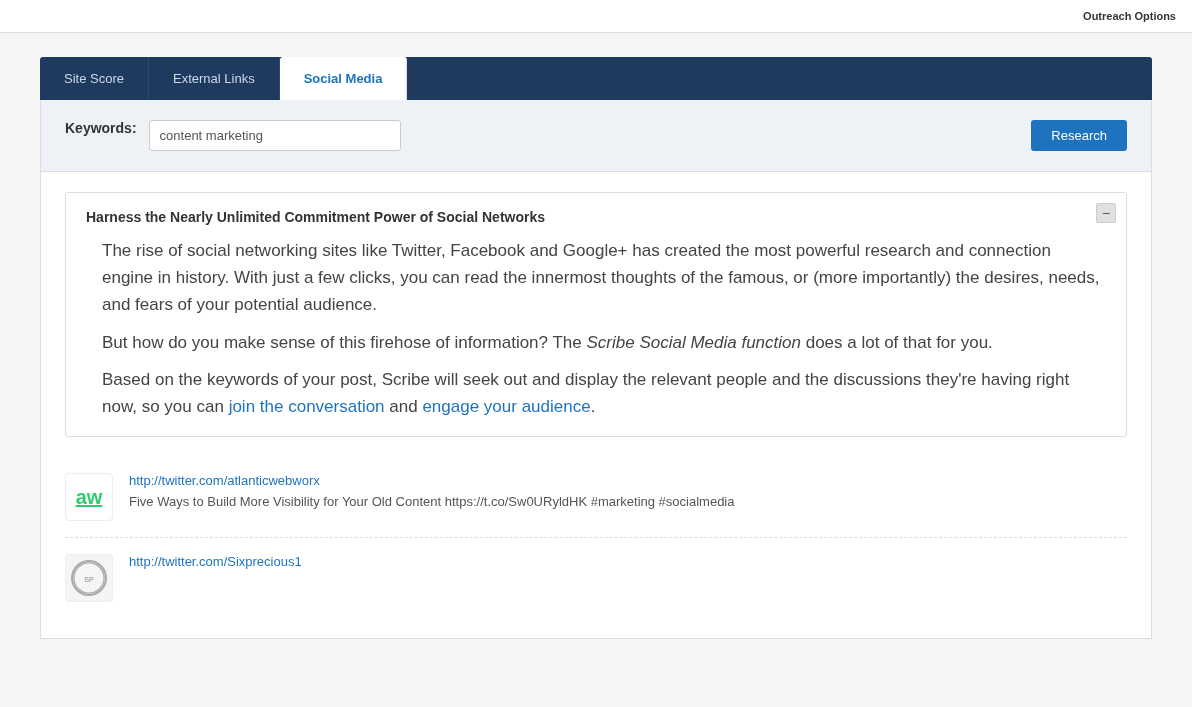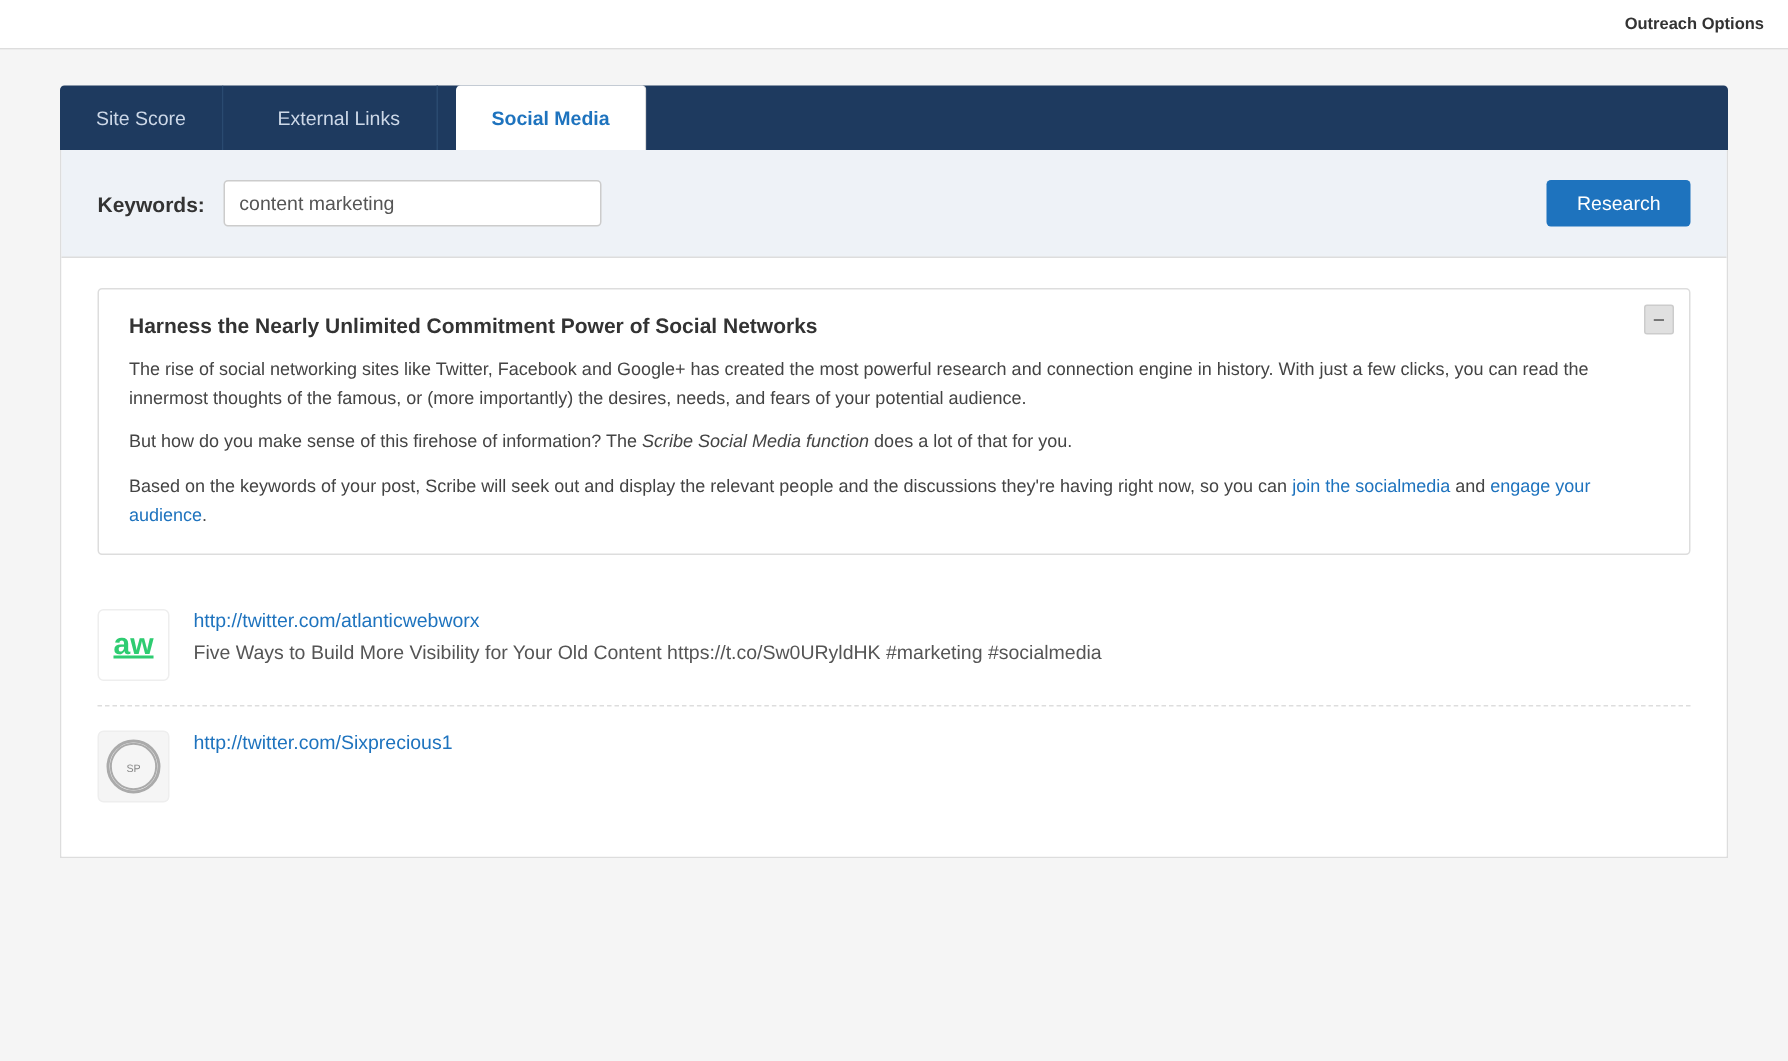"Site Score" .tab-container { gap: 12px -> none }
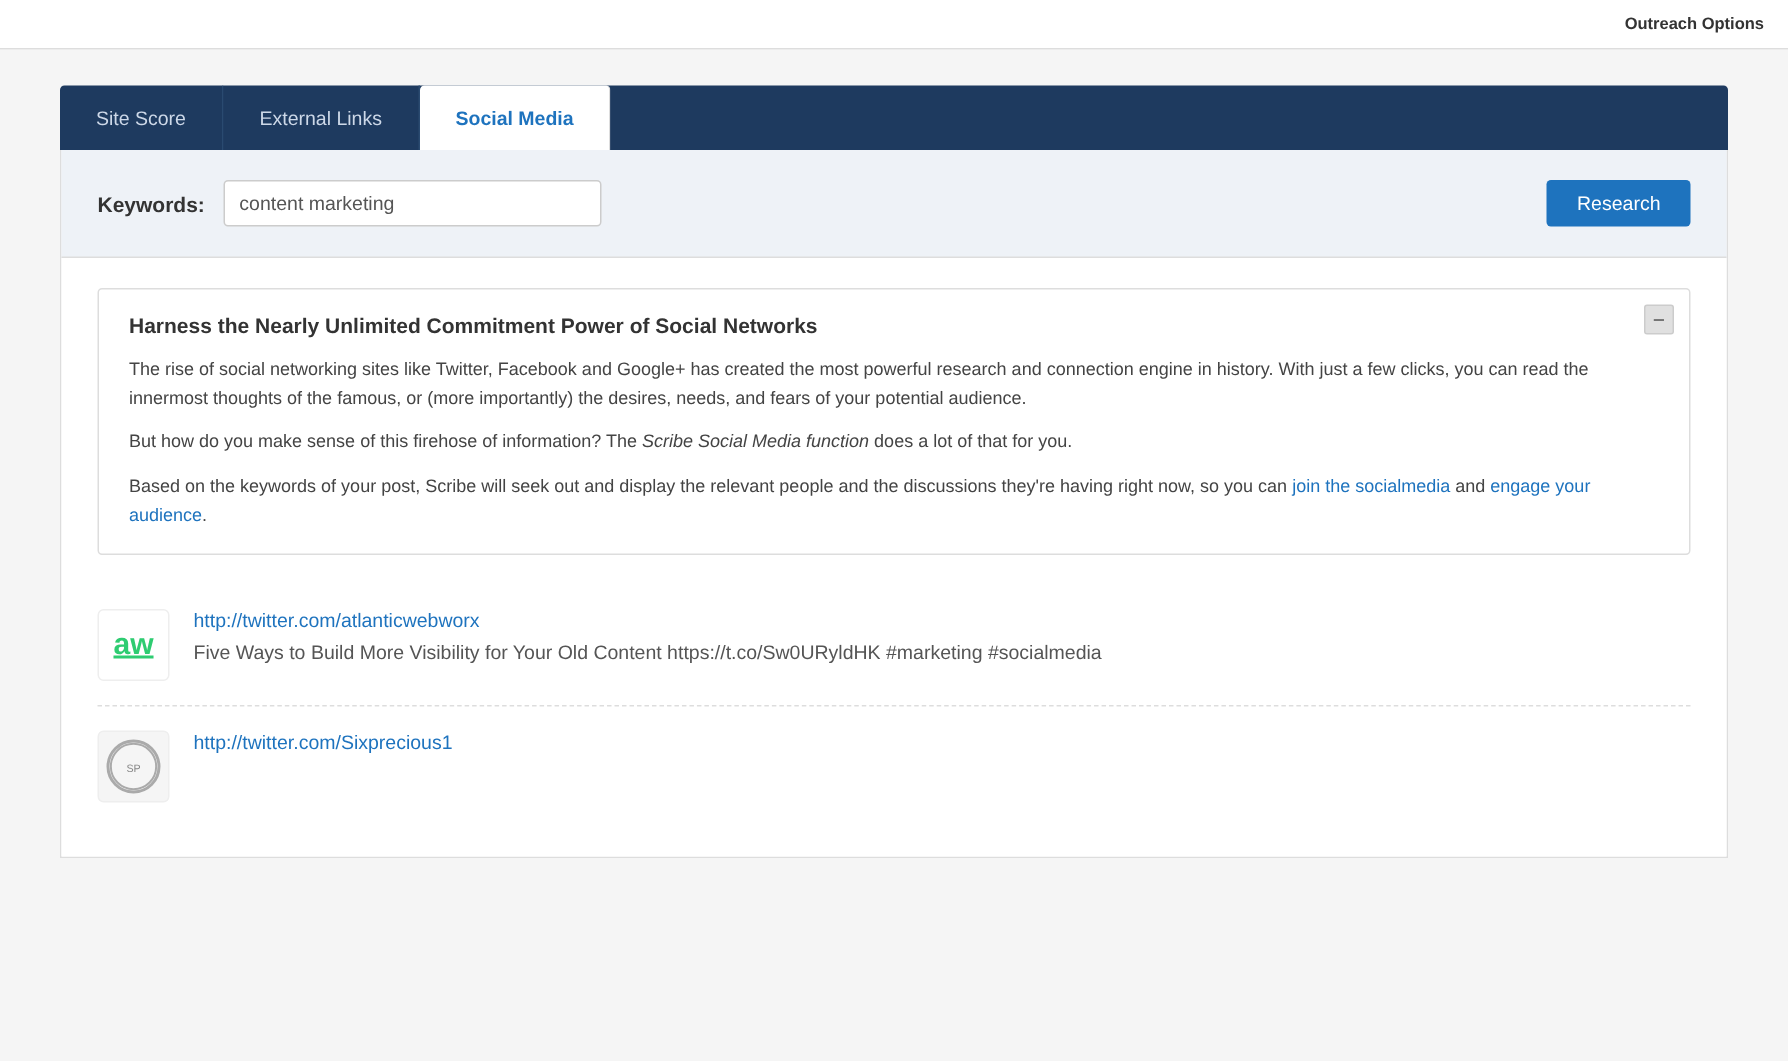"Keywords:" .keywords-section { align-items: center -> none }
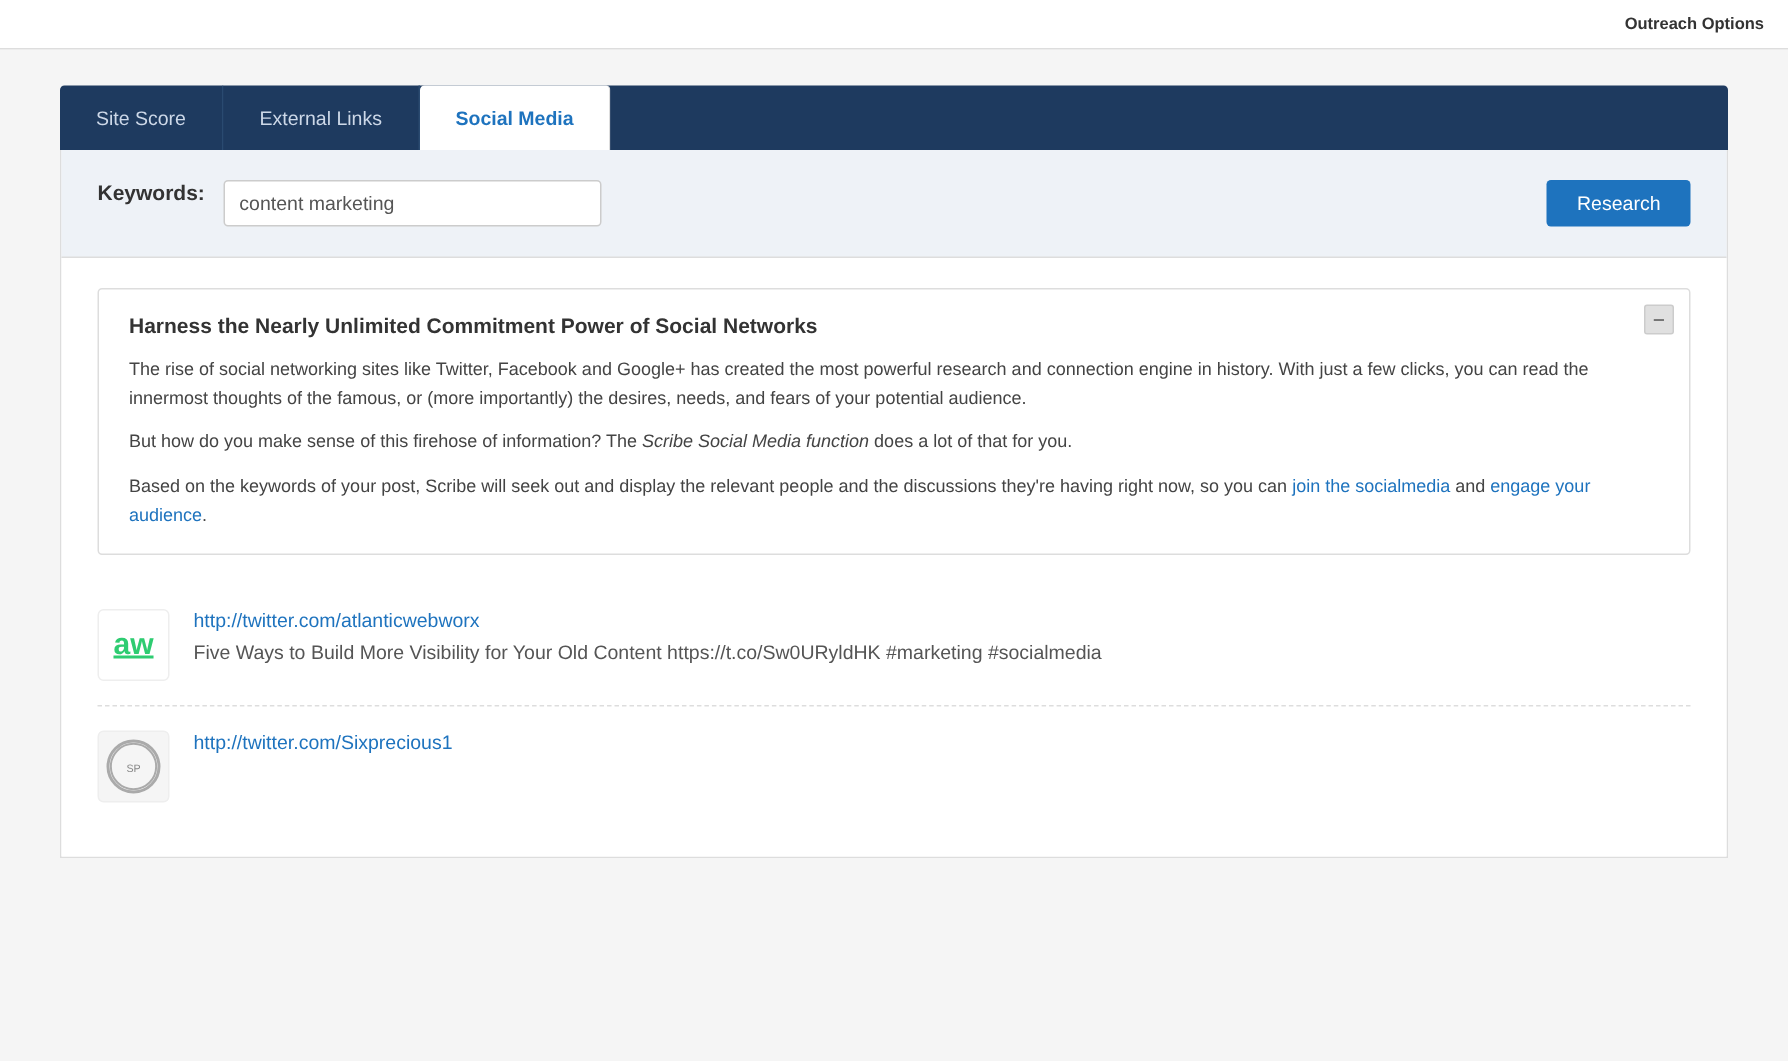"The rise of social networking" .info-box p { font-size: 12px -> 17px; margin-left: none -> 16px }
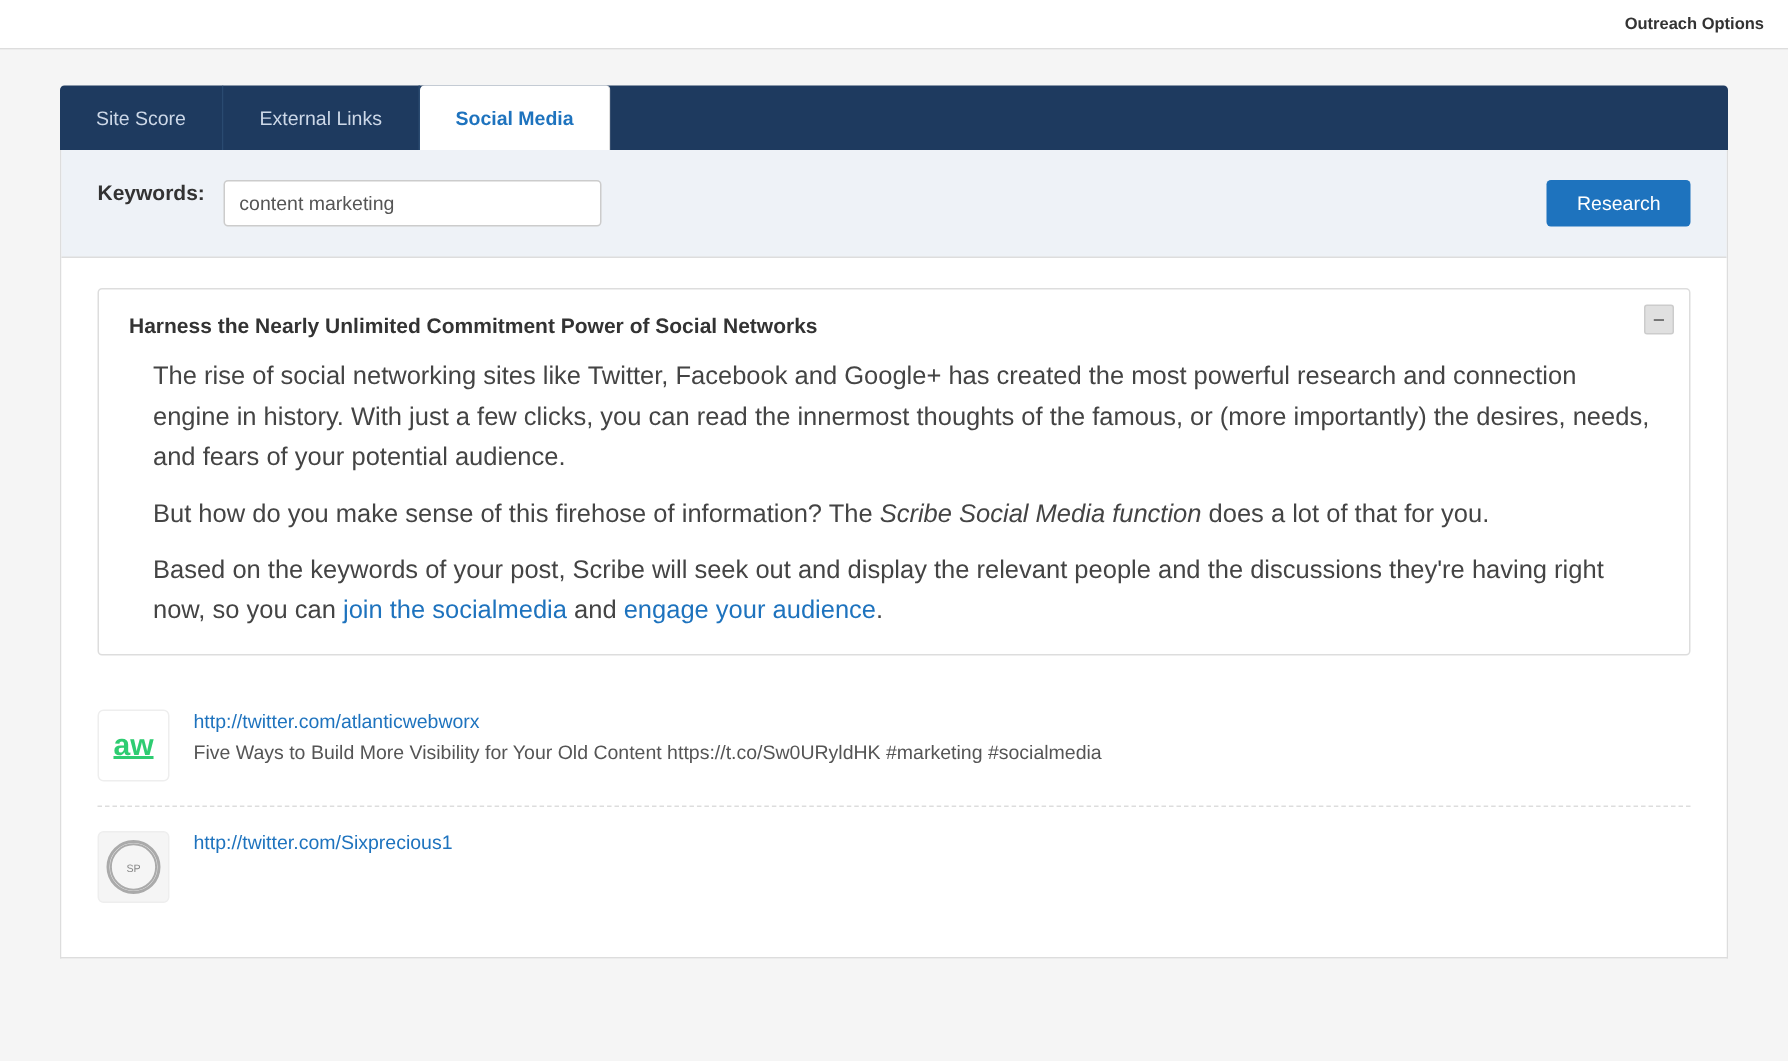"join the socialmedia" a { text: socialmedia -> conversation }
